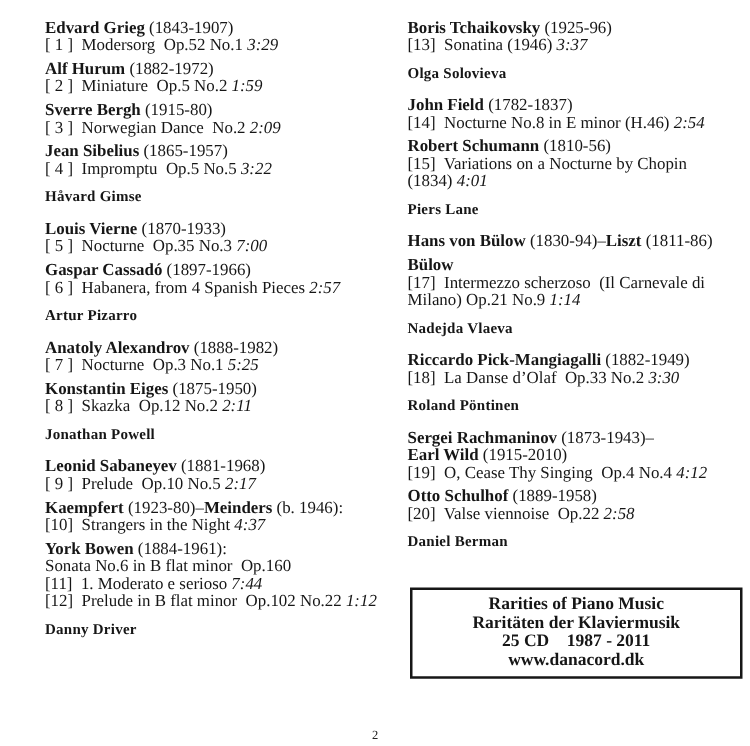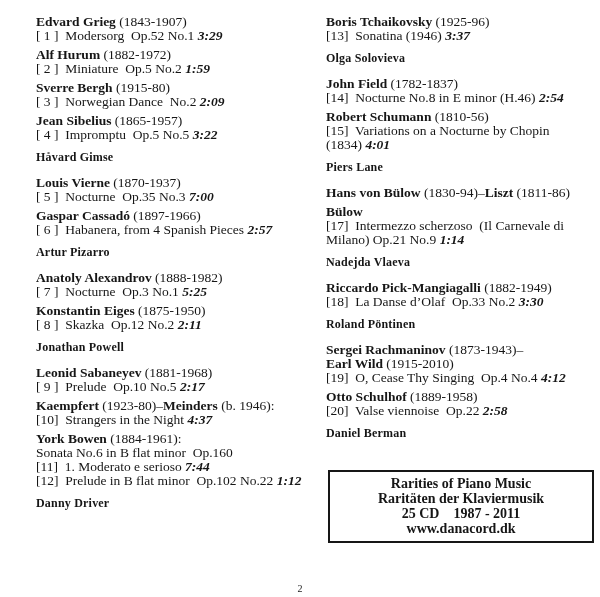"3:29" .p-i { font-weight: bold -> none }
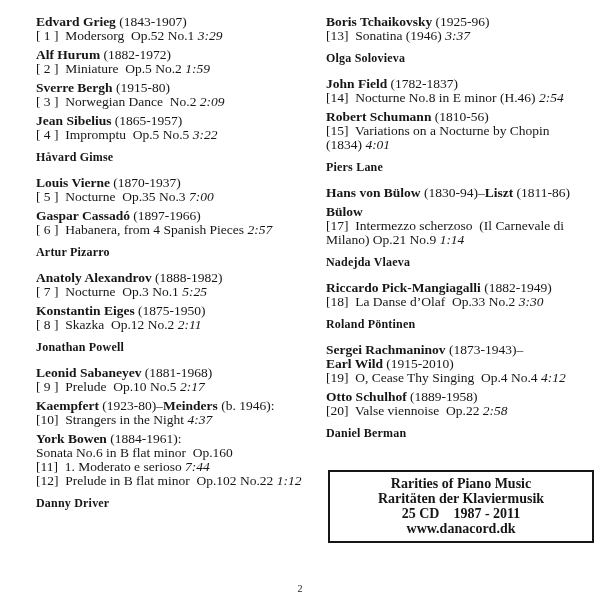"(1870-1937)" span.p-r { text: 1870-1937 -> 1870-1933 }
